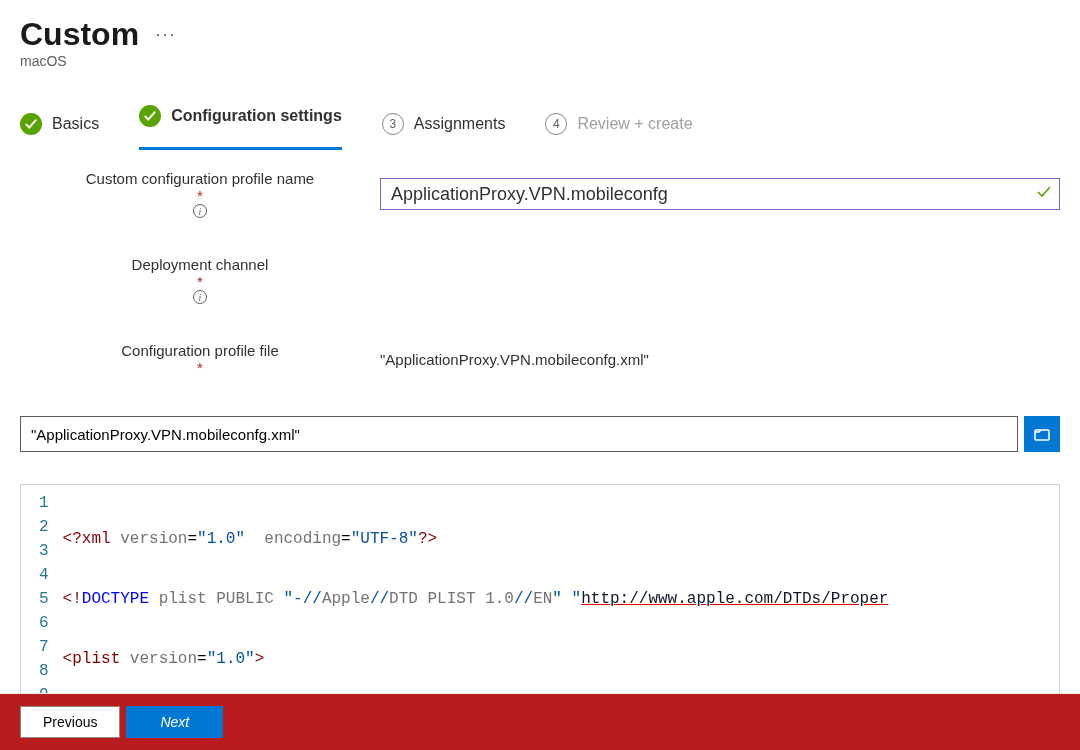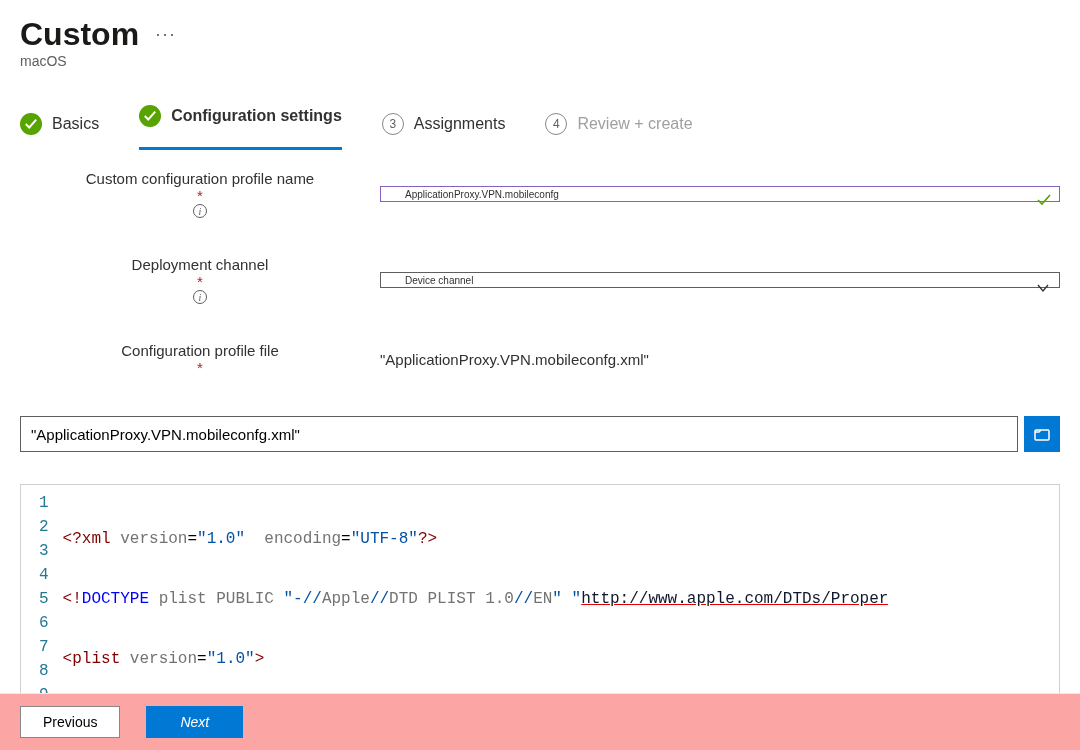"ApplicationProxy.VPN.mobileconfg" .text-input { font-size: 10px -> 18px; height: 16px -> 32px; padding: 0 24px -> 0 10px }
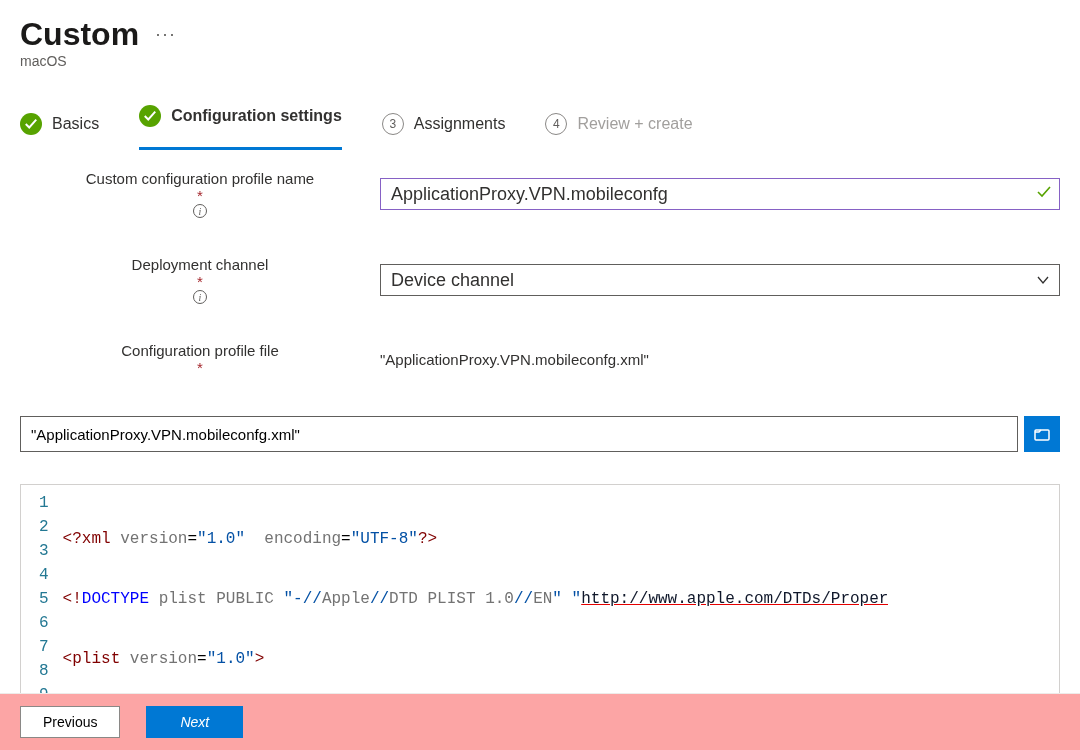"Device channel" div.select-wrap { html: <div> <input> <span> <svg> <path></path> </svg> </span> </div> -> none }
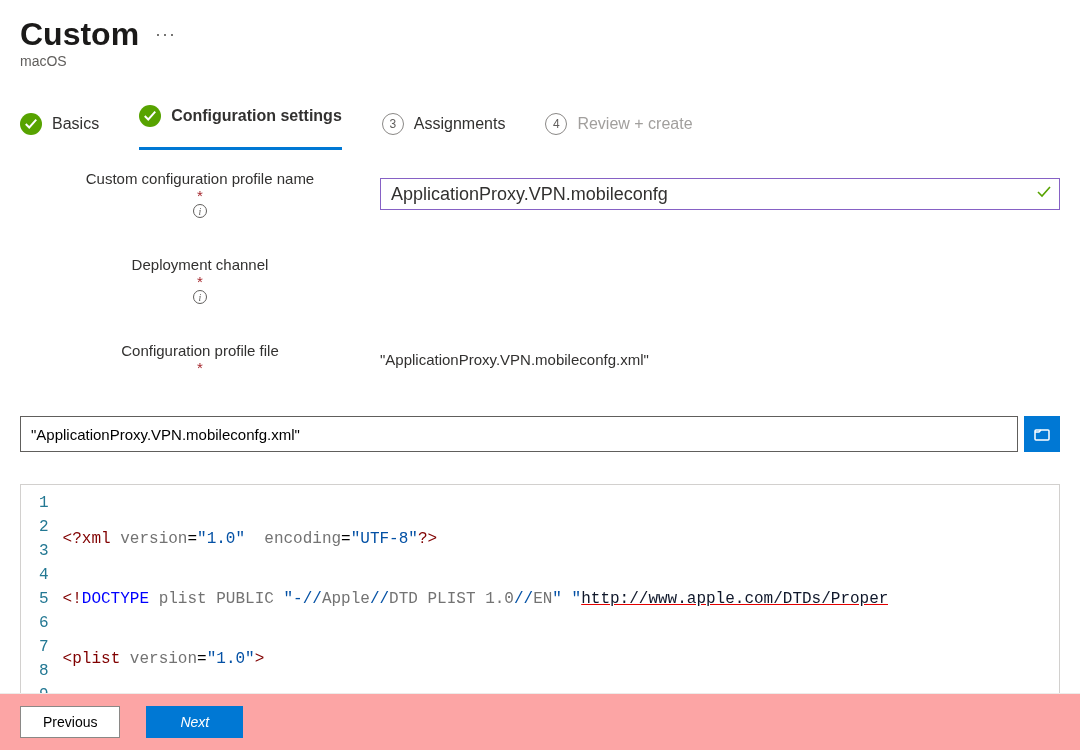"Previous" .footer { background: #fca5a5 -> #b91c1c; gap: 26px -> 6px }
